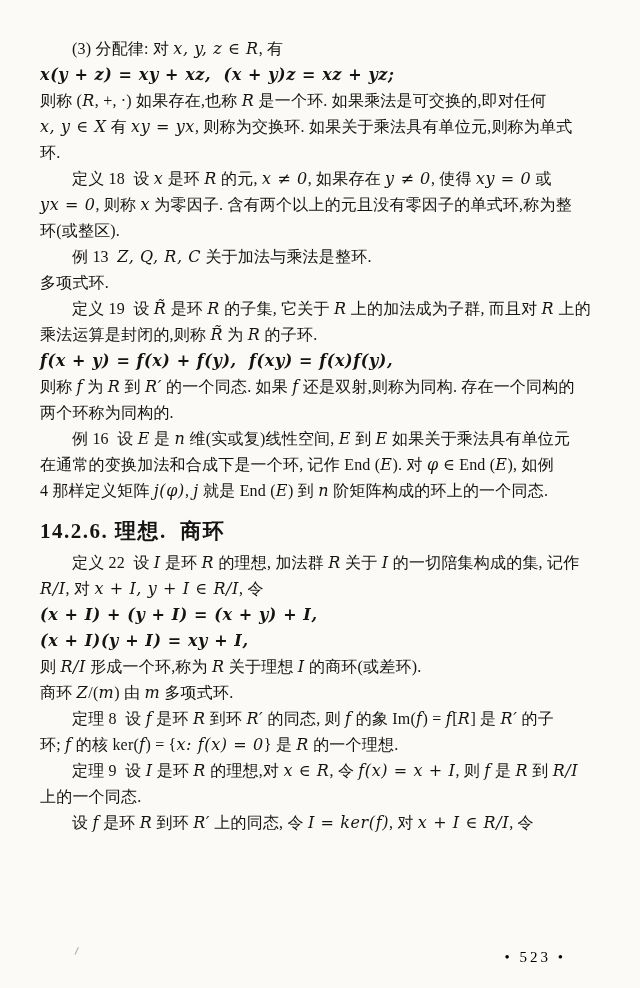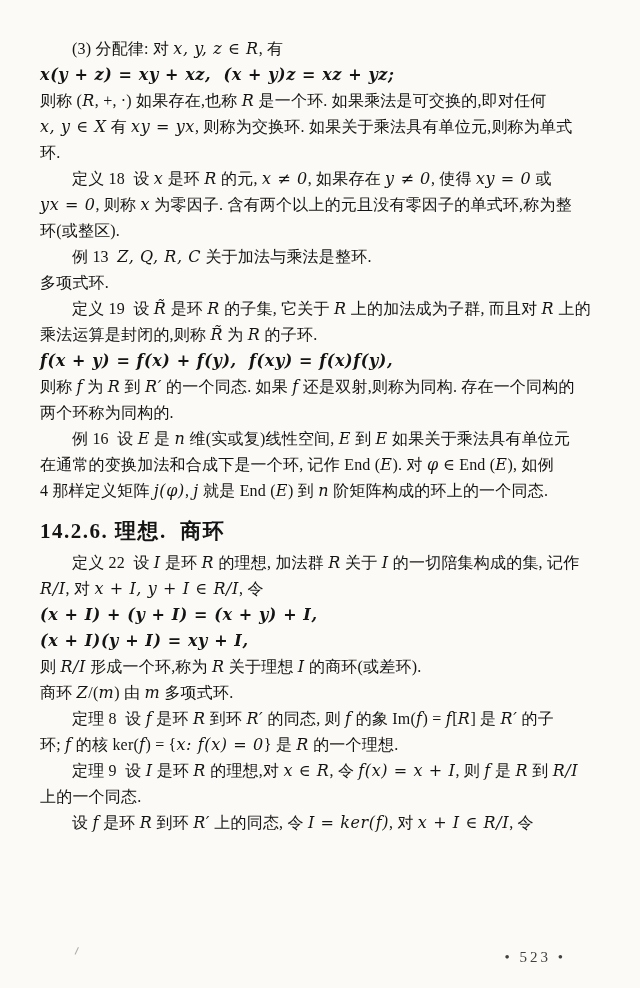"• 523 •" .footer { color: #404040 -> #000000 }
